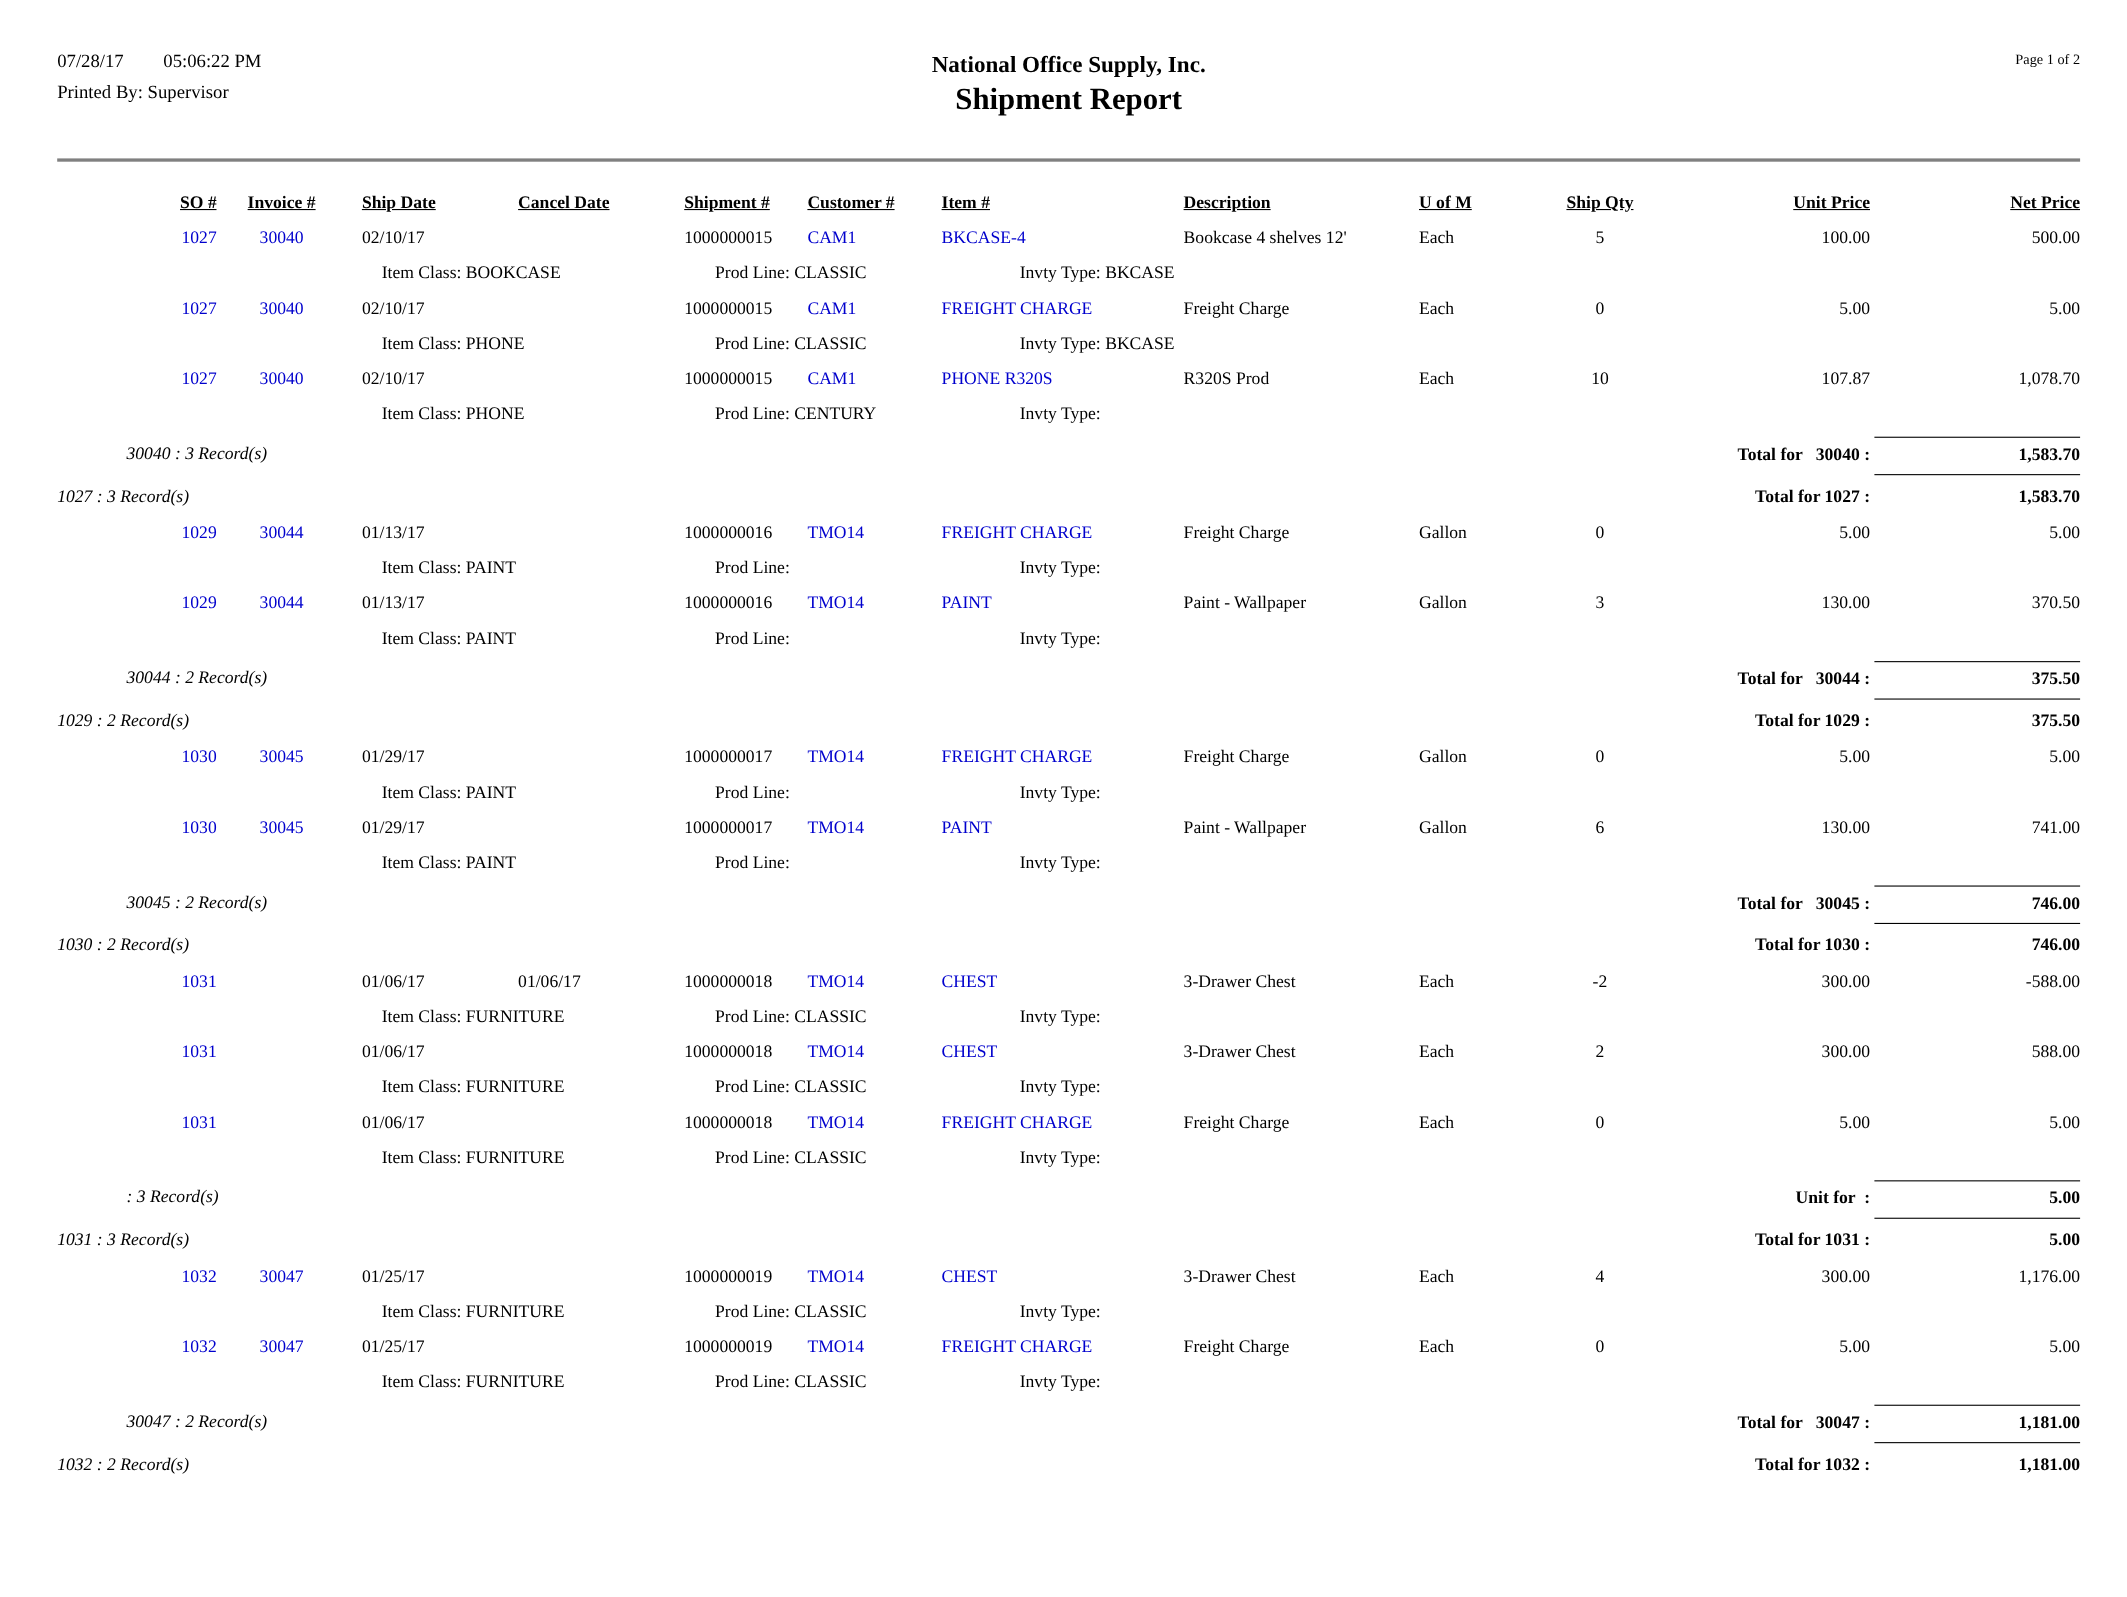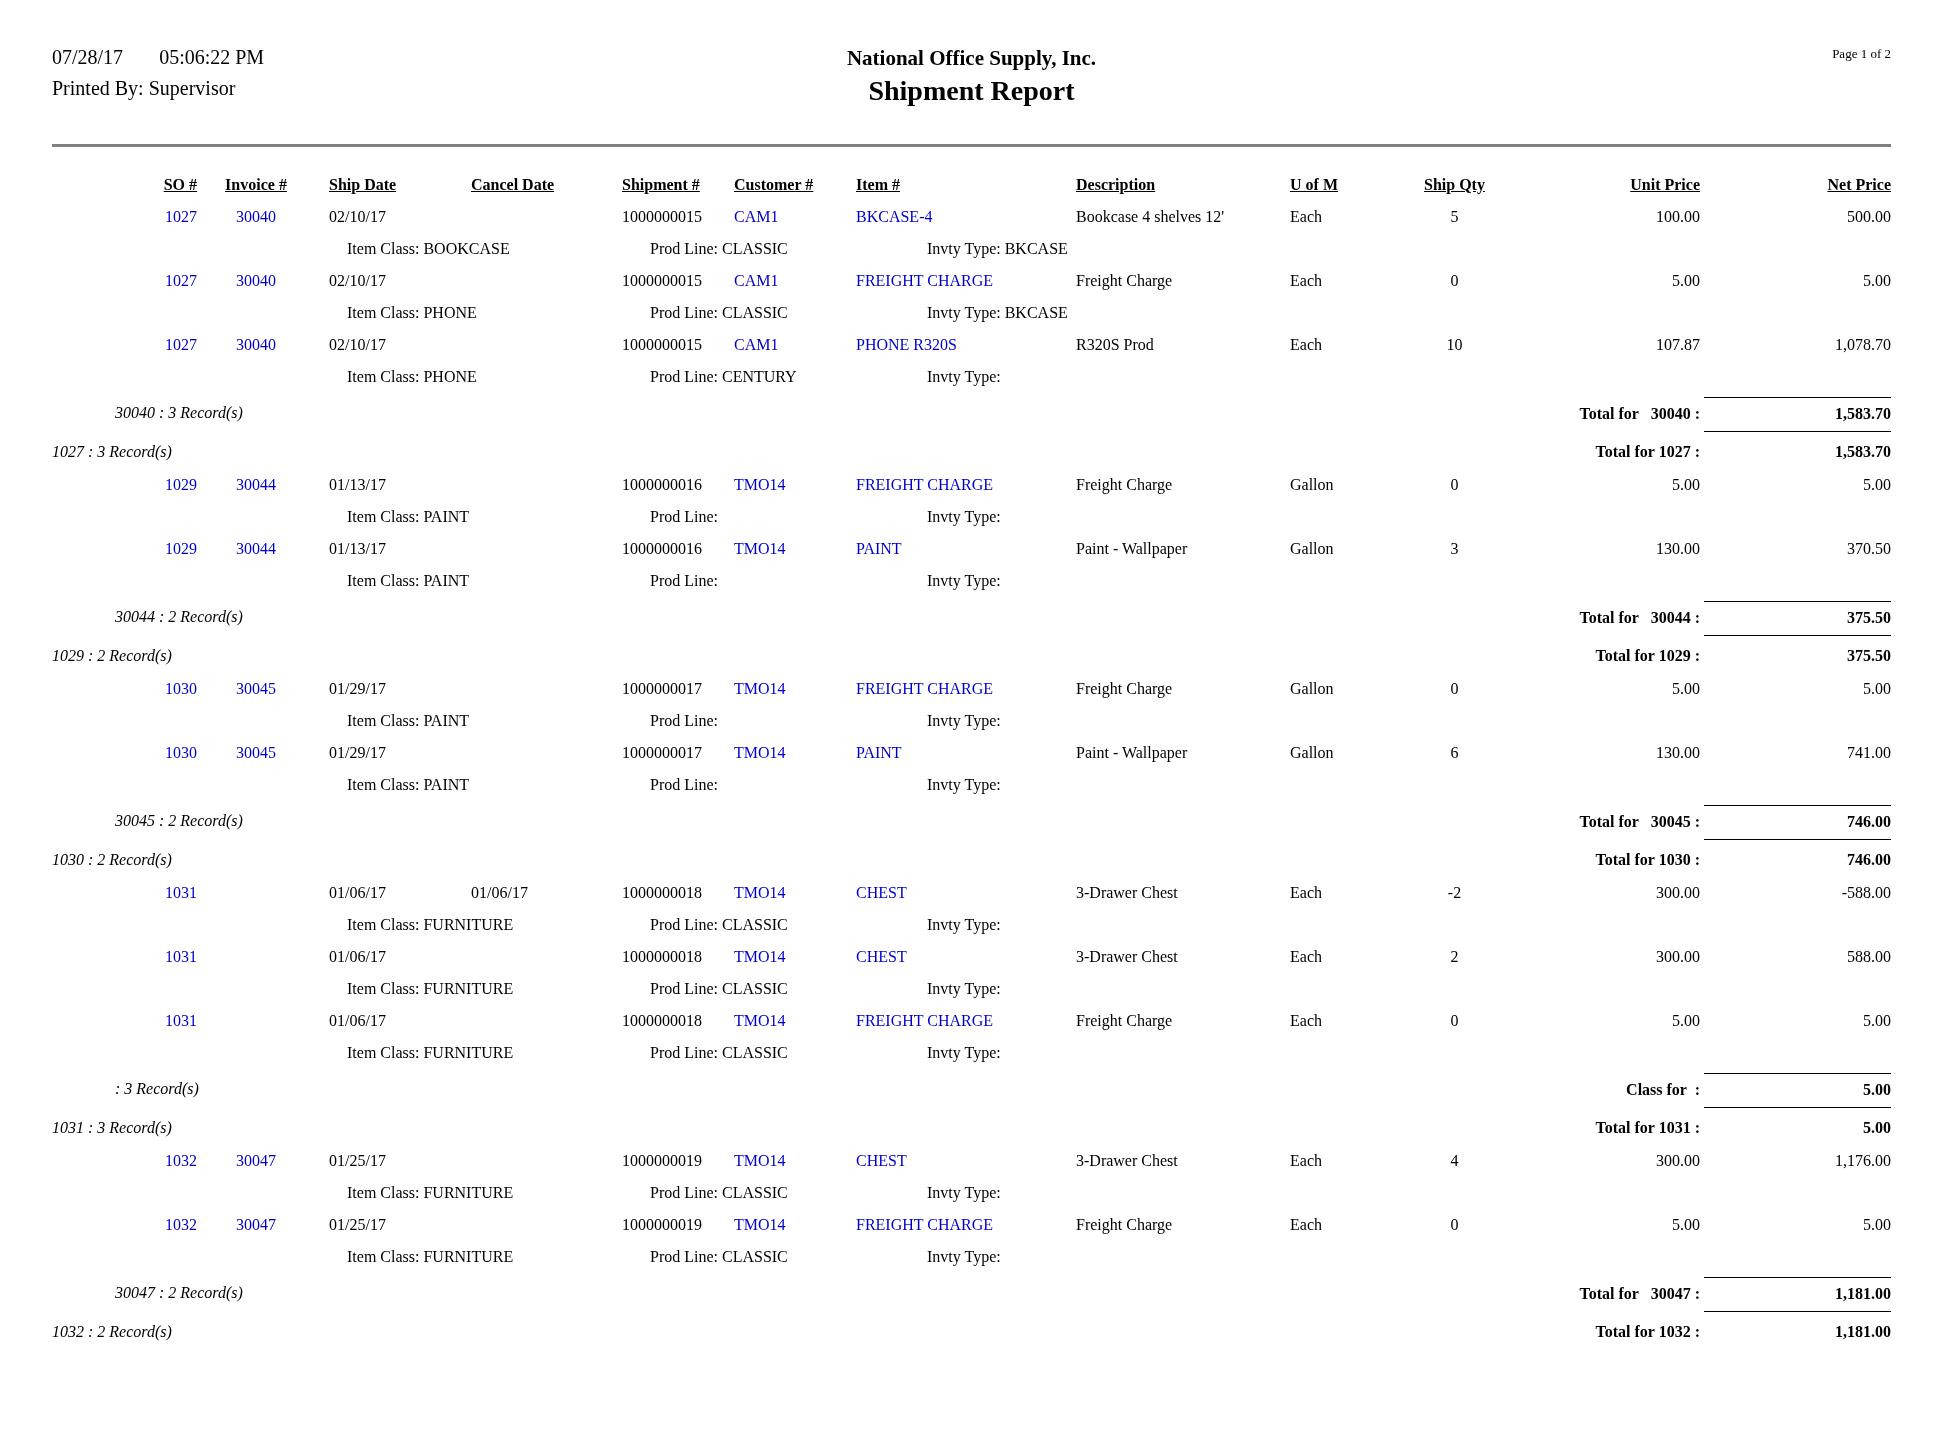"07/28/17 05:06:22 PM" .hdr-left { font-size: 20px -> 17px }
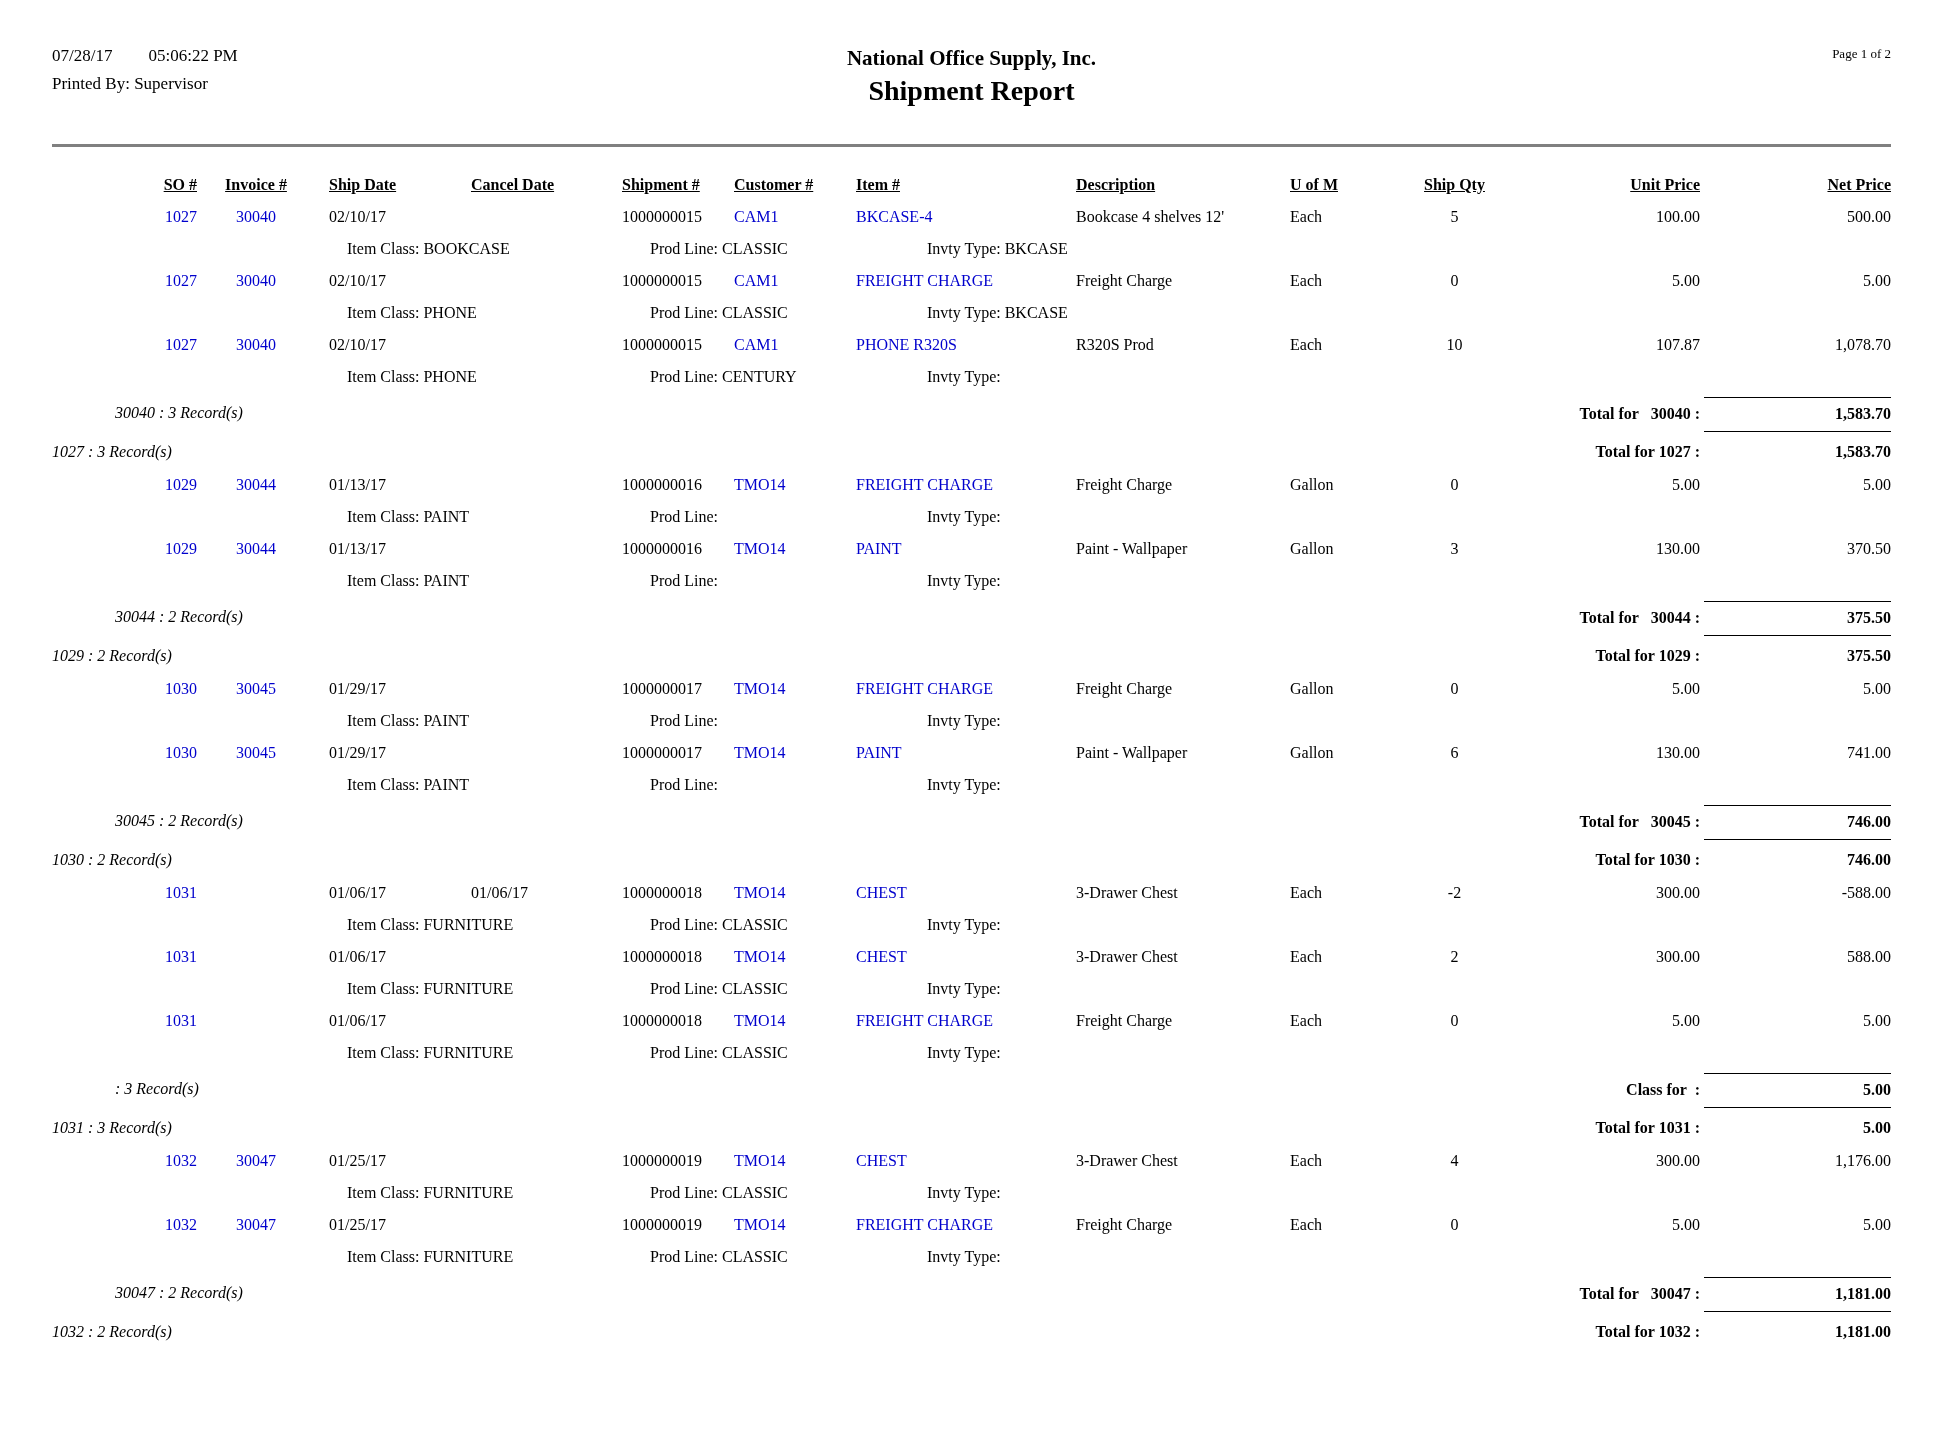"Class for :" span.tl-label { text: Class -> Unit }
